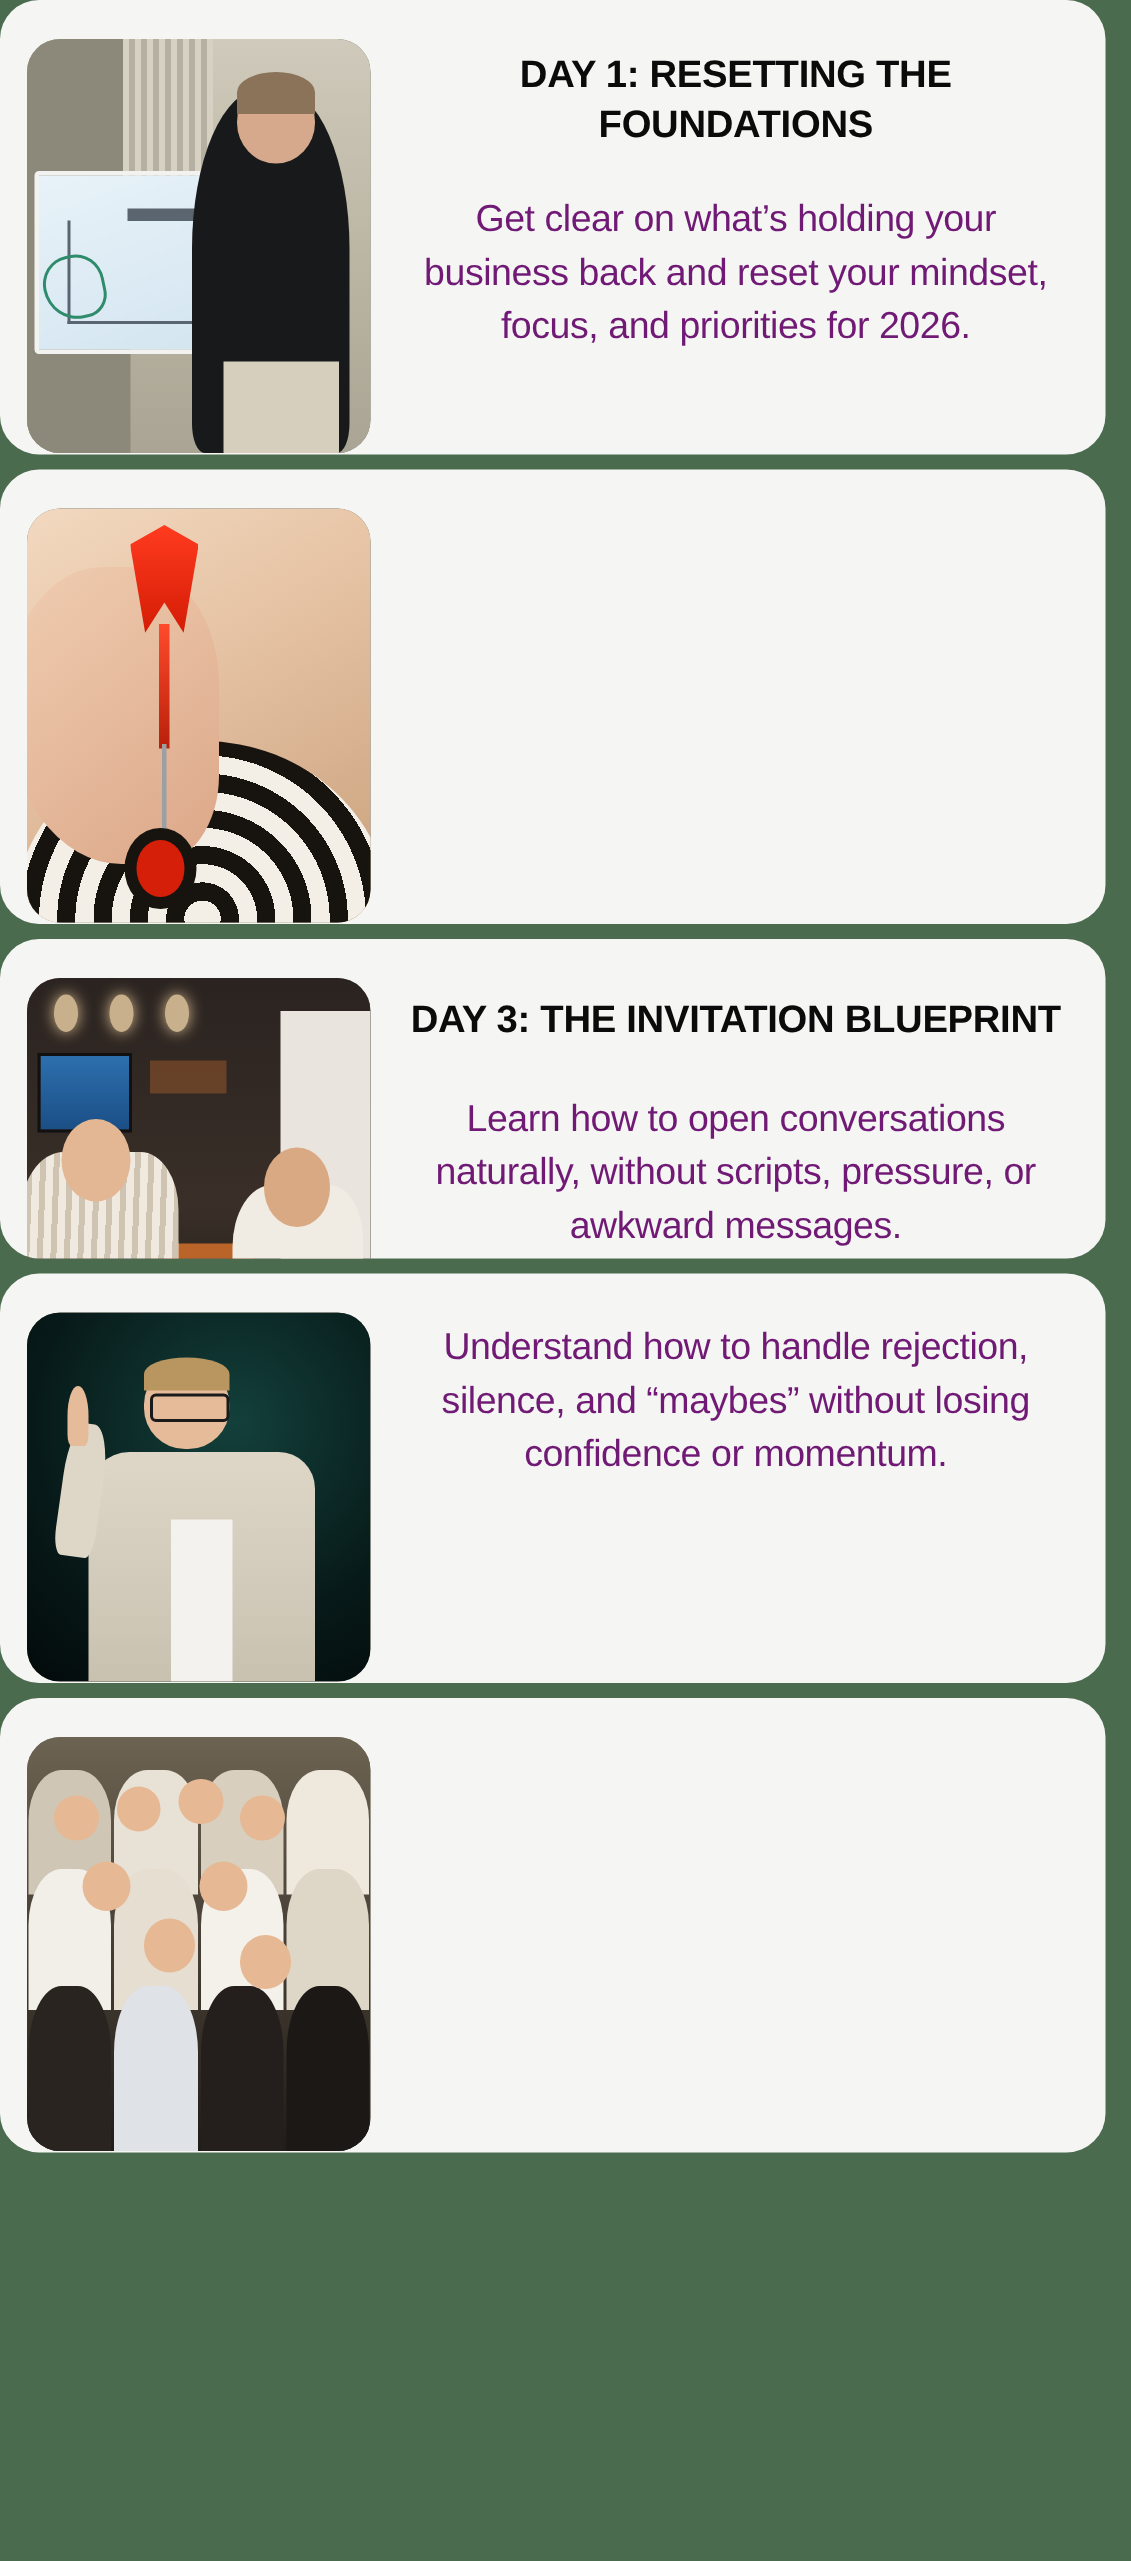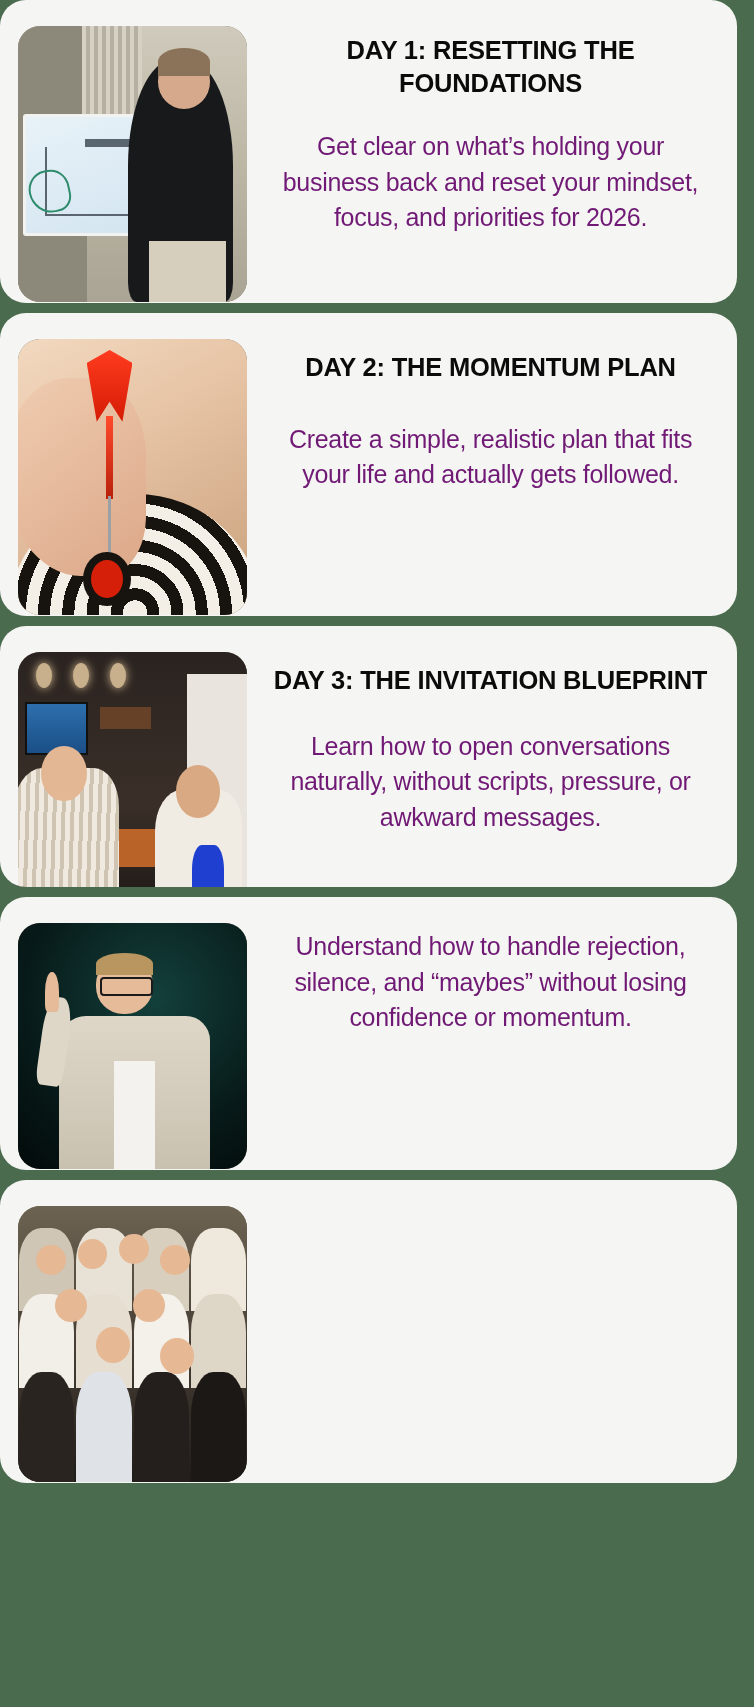"DAY 2: THE MOMENTUM PLAN" div.body { html: <div> <h3>DAY 2: THE MOMENTUM PLAN</h3> <p>Create a simple, realistic plan that fits your life and actually gets followed.</p> </div> -> none }
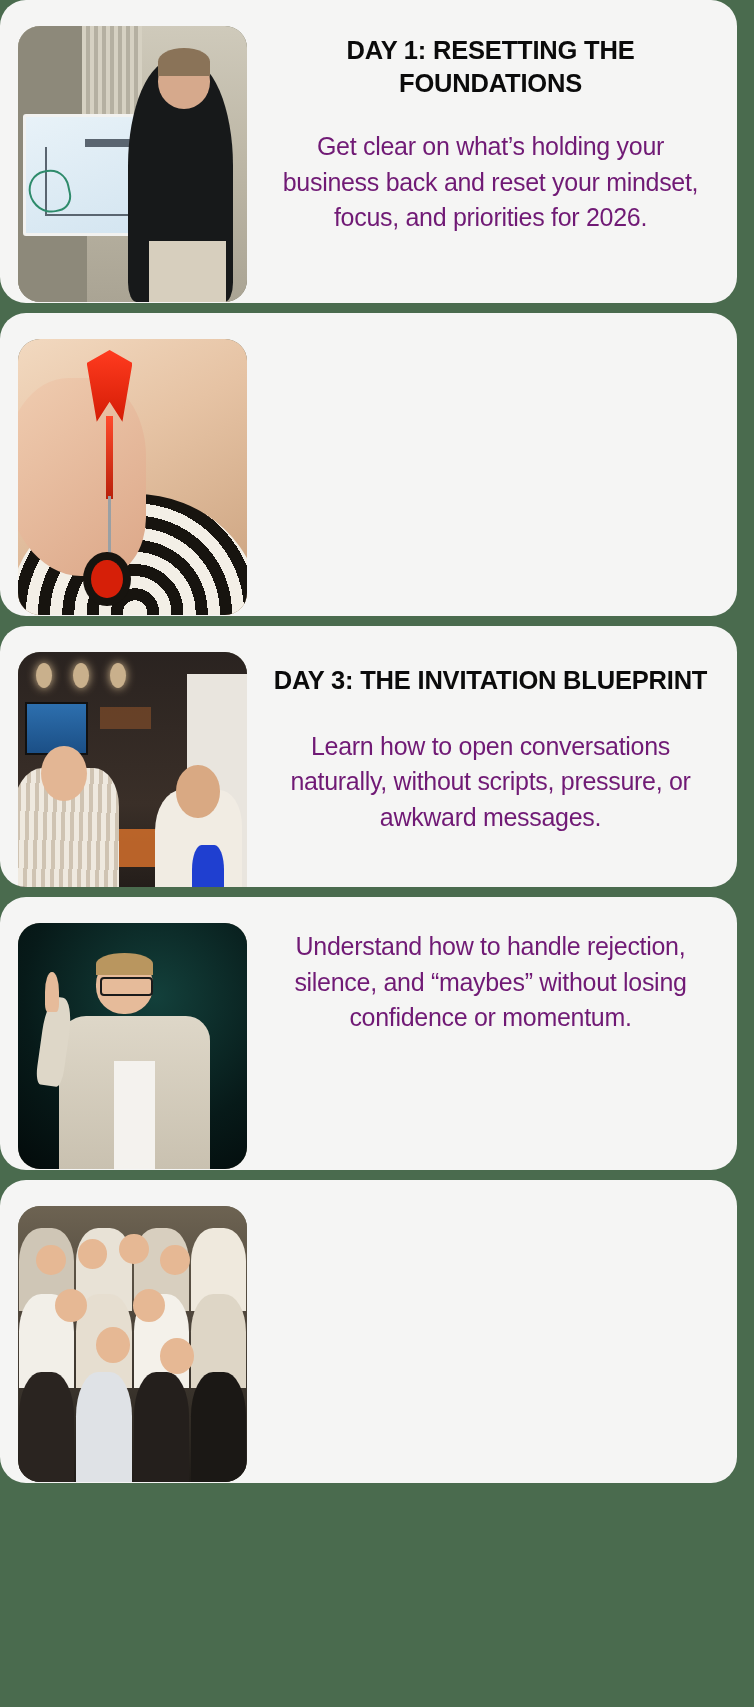"DAY 3: THE INVITATION BLUEPRINT" .card.c3 { height: 261px -> 213px }
